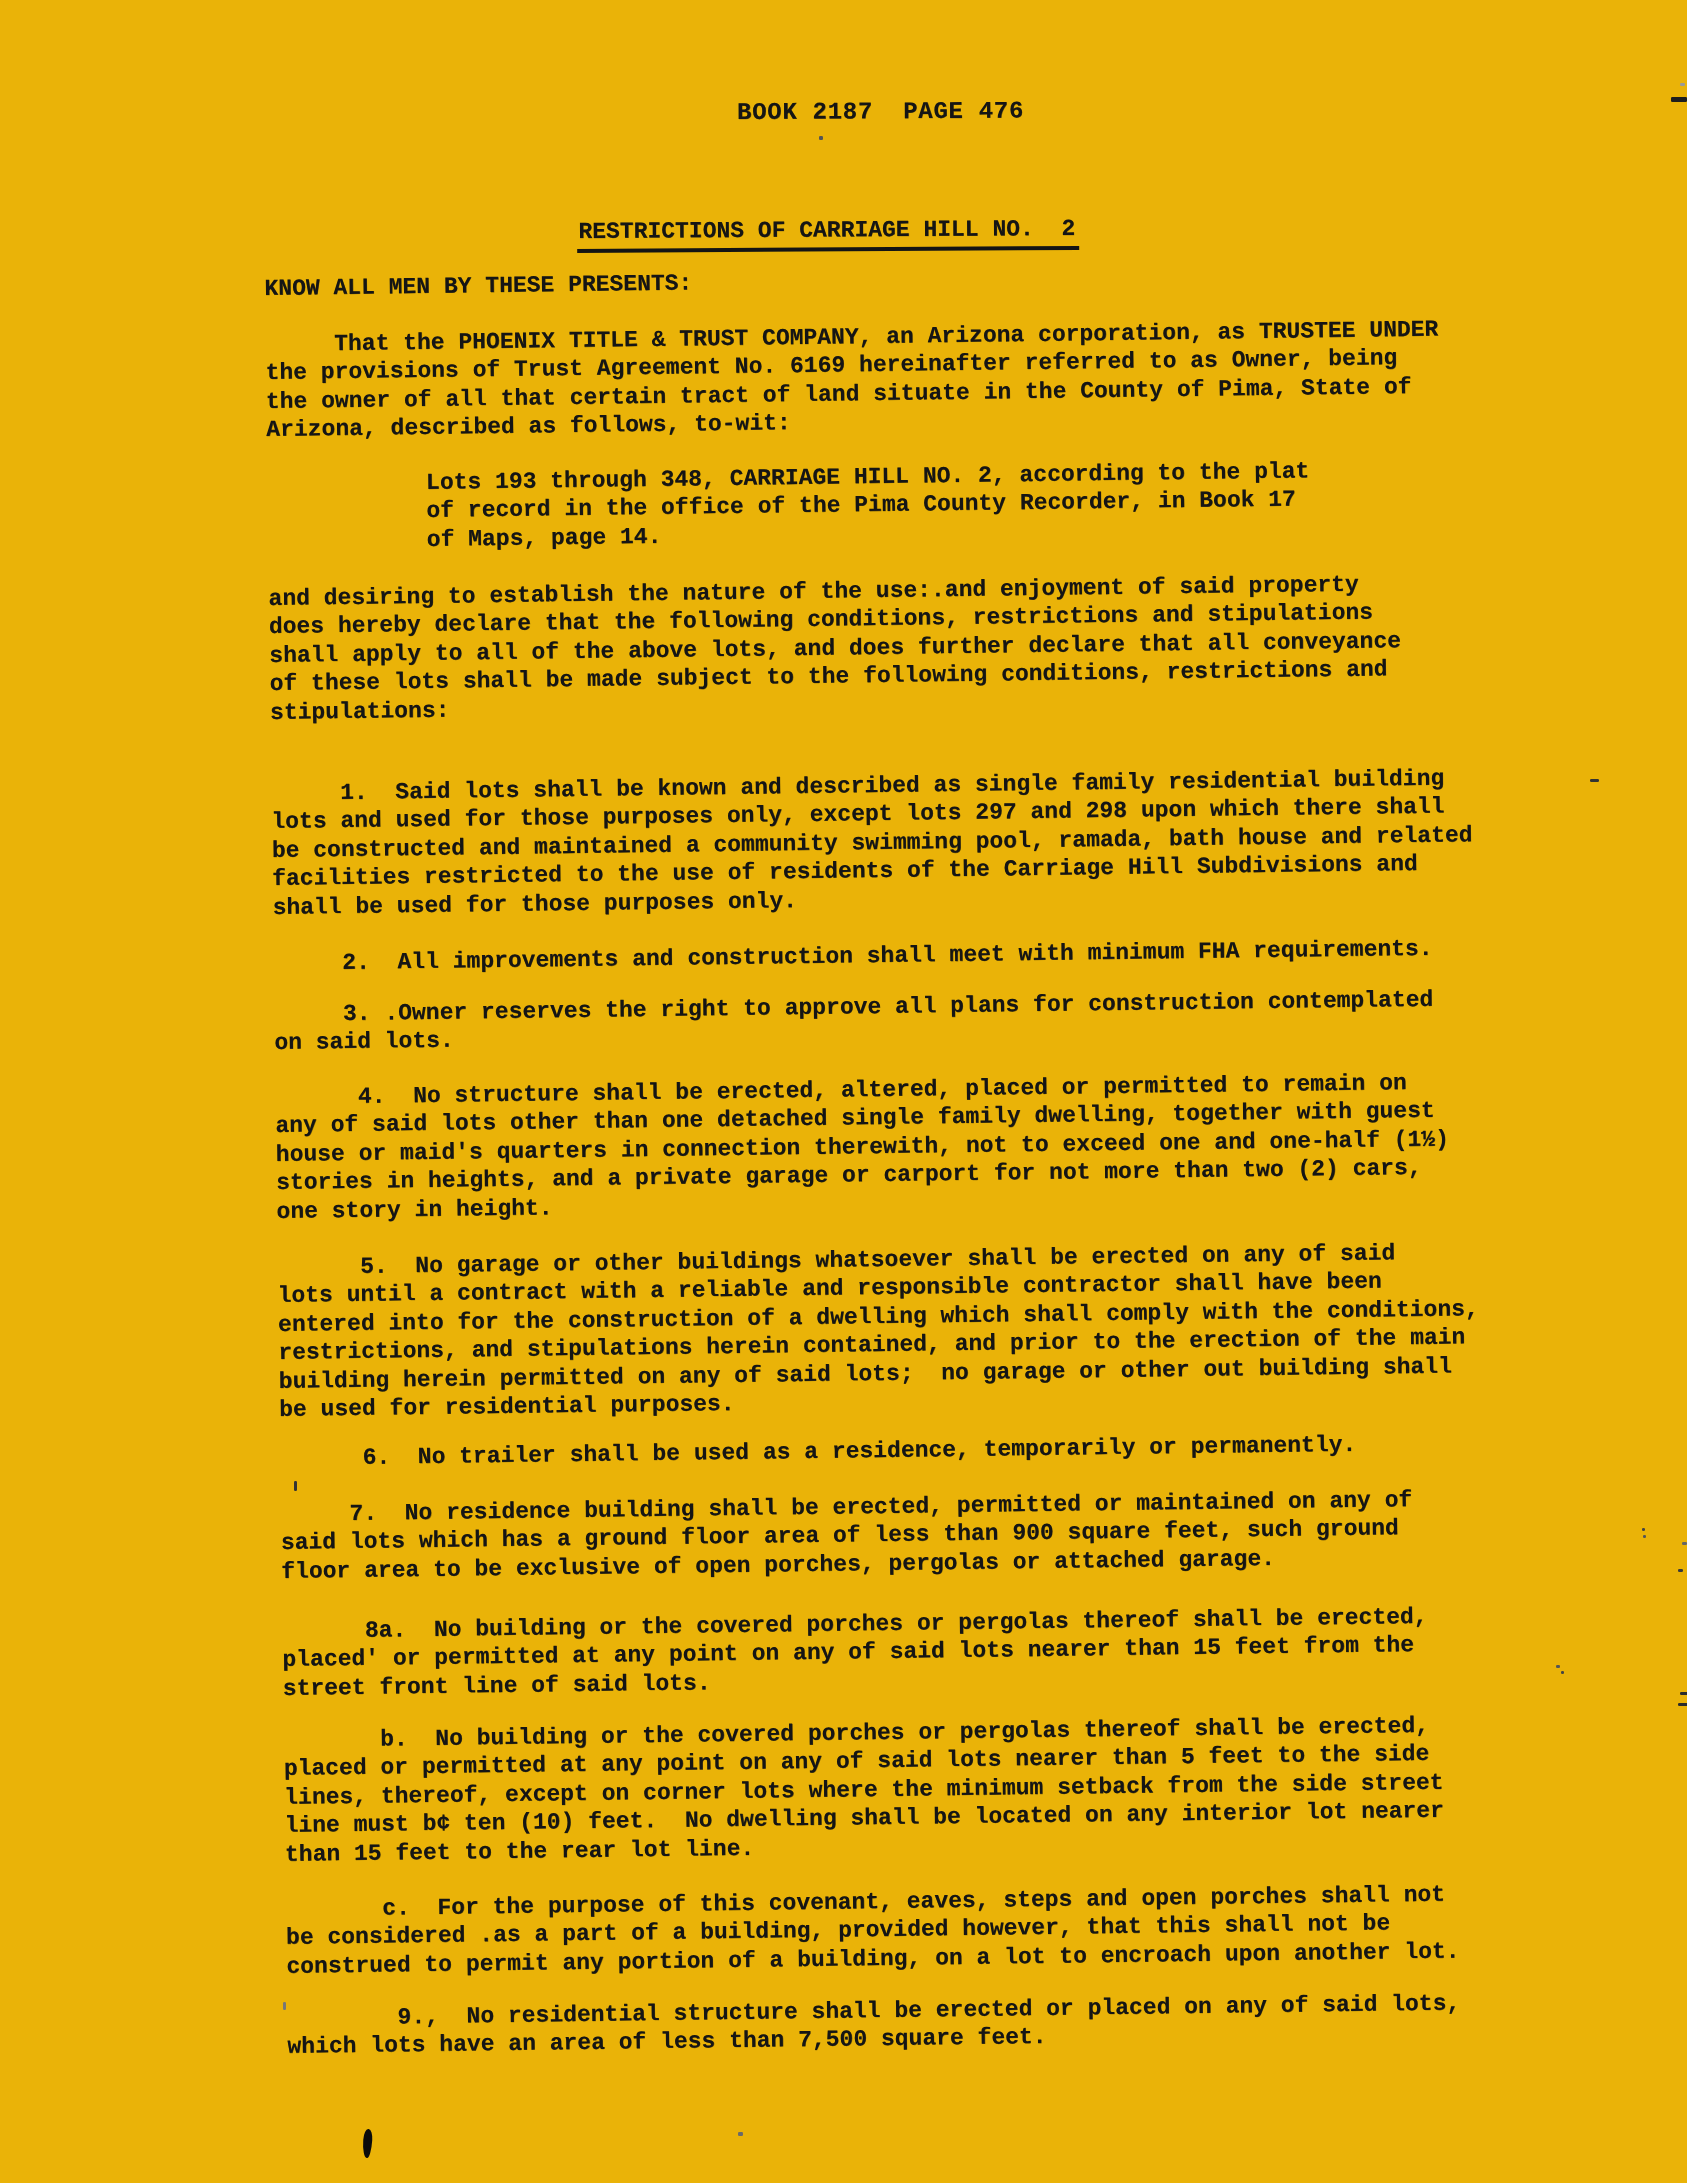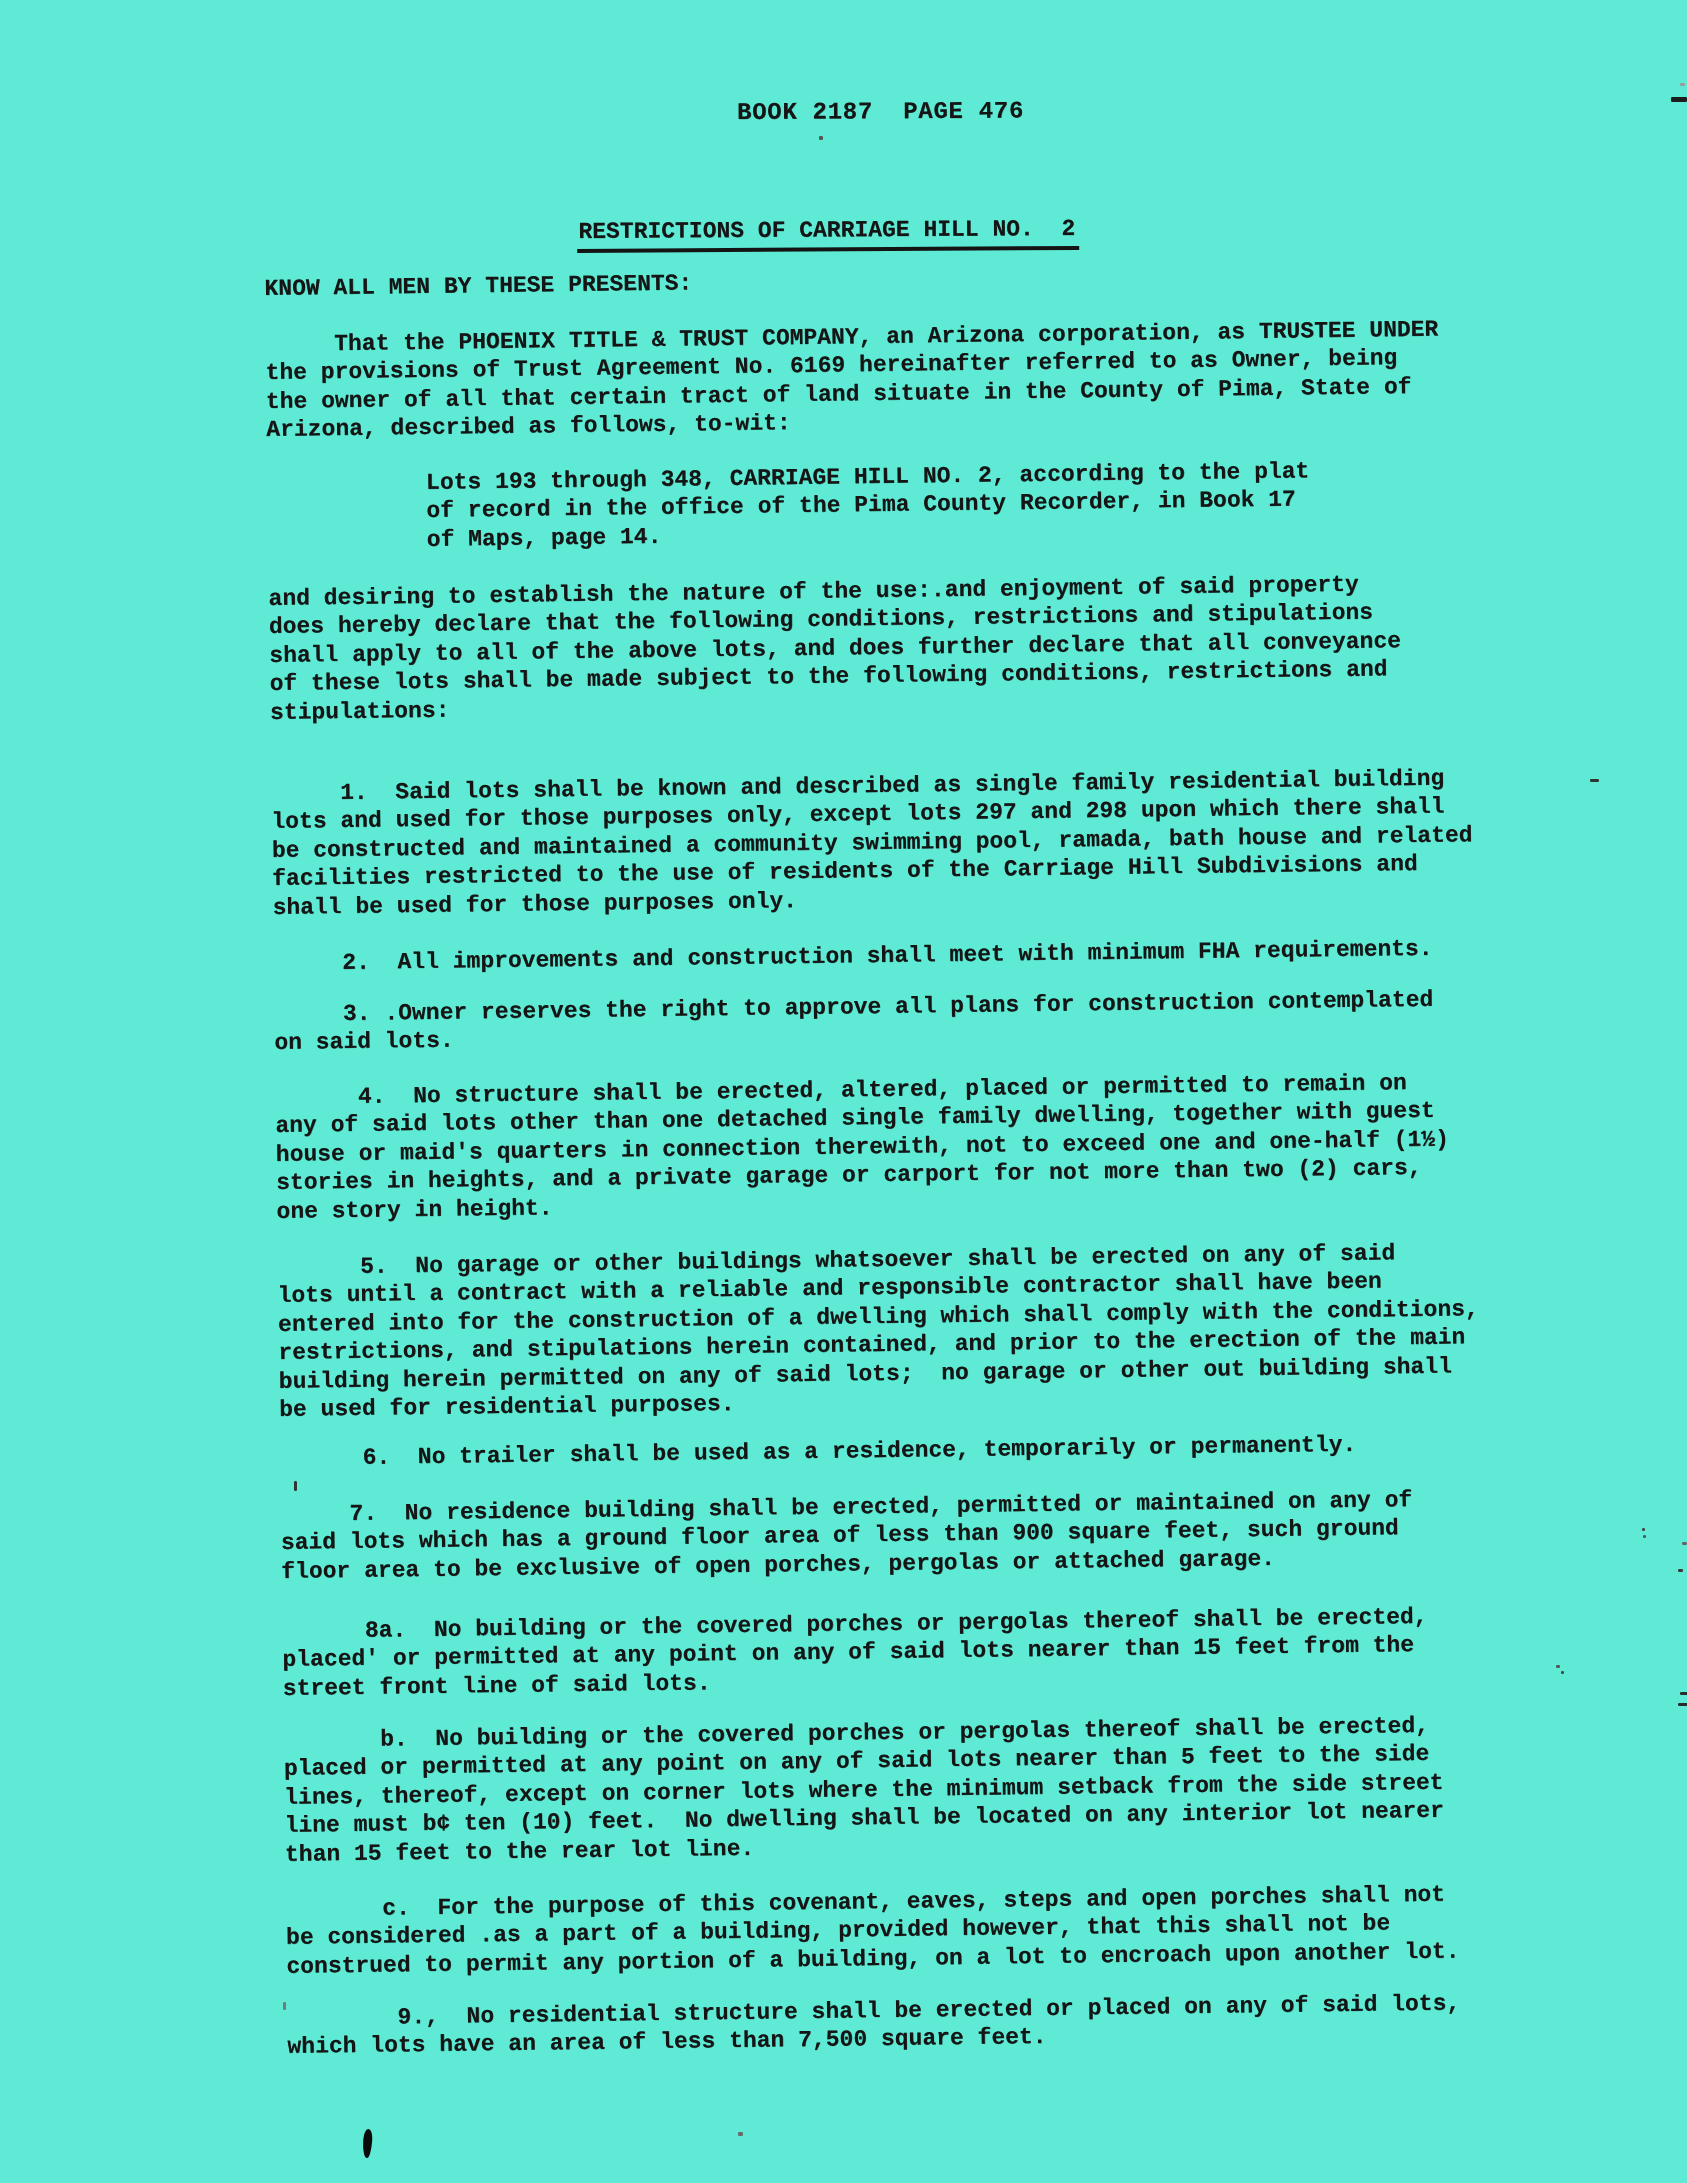"BOOK 2187 PAGE 476" .page { background: #5eead4 -> #eab308 }
